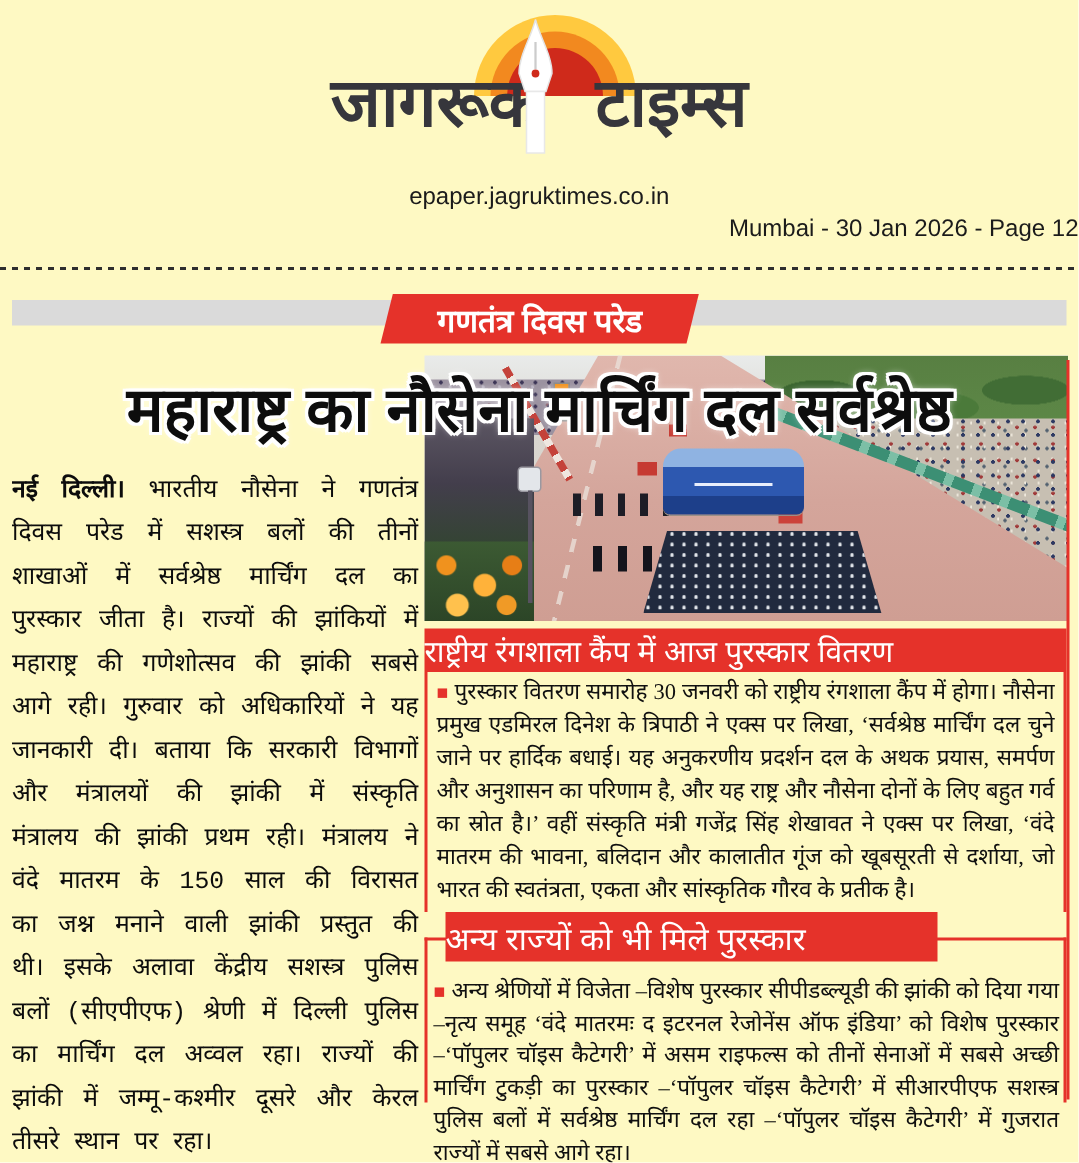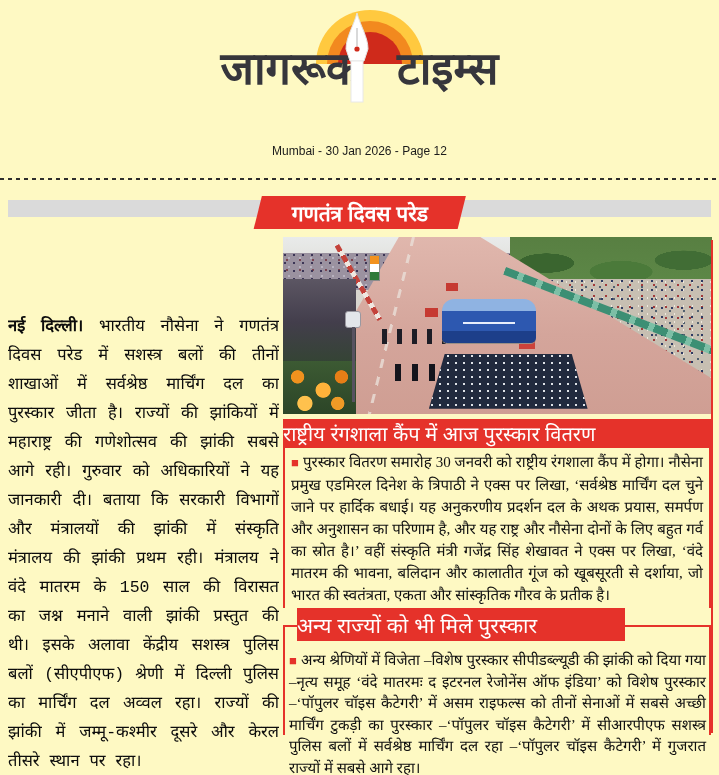"epaper.jagruktimes.co.in" div.site-url { html: none -> <div>epaper.jagruktimes.co.in</div> }
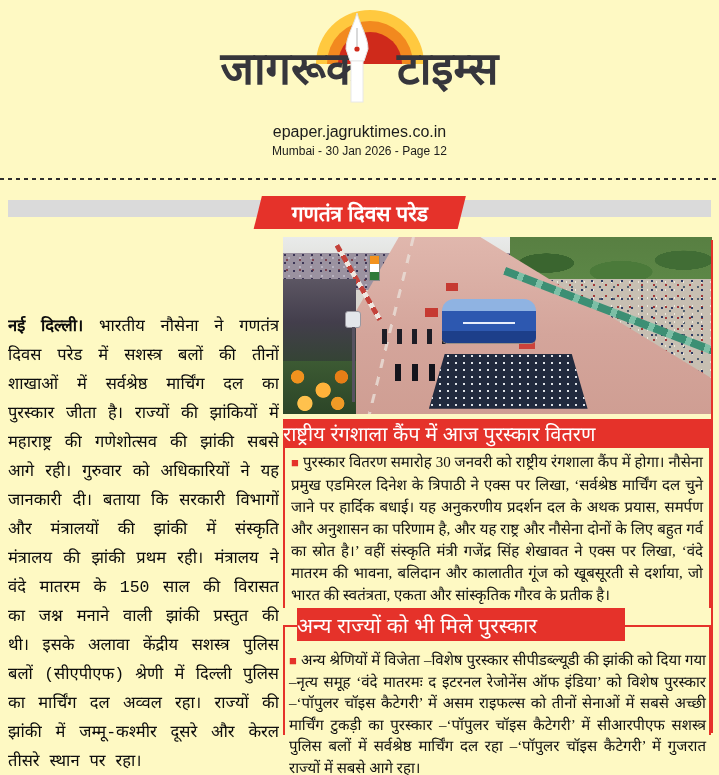"Mumbai - 30 Jan 2026" .edition-line { font-size: 12px -> 16px; text-align: center -> right }
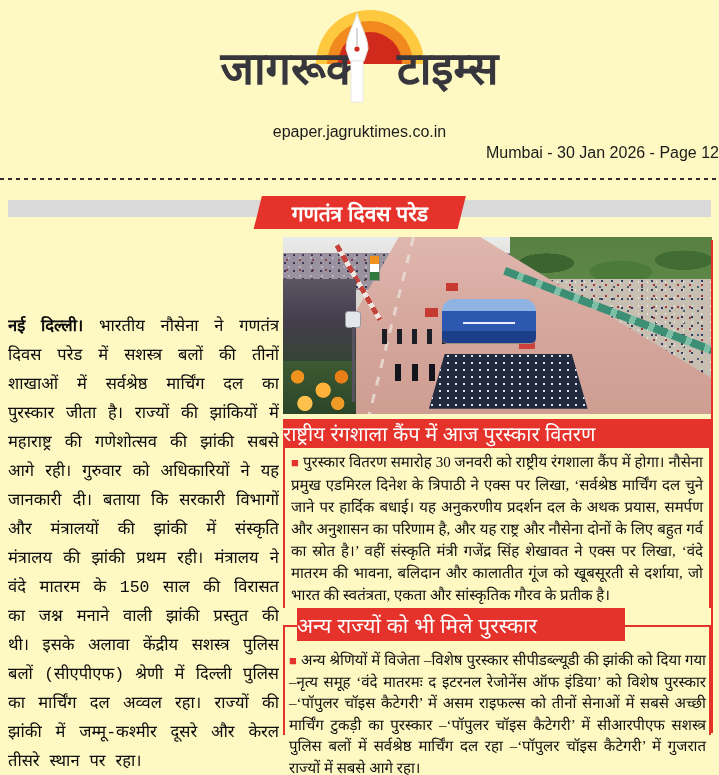"महाराष्ट्र का नौसेना मार्चिंग दल" h2.headline { html: none -> <h2>महाराष्ट्र का नौसेना मार्चिंग दल सर्वश्रेष्ठ</h2> }
